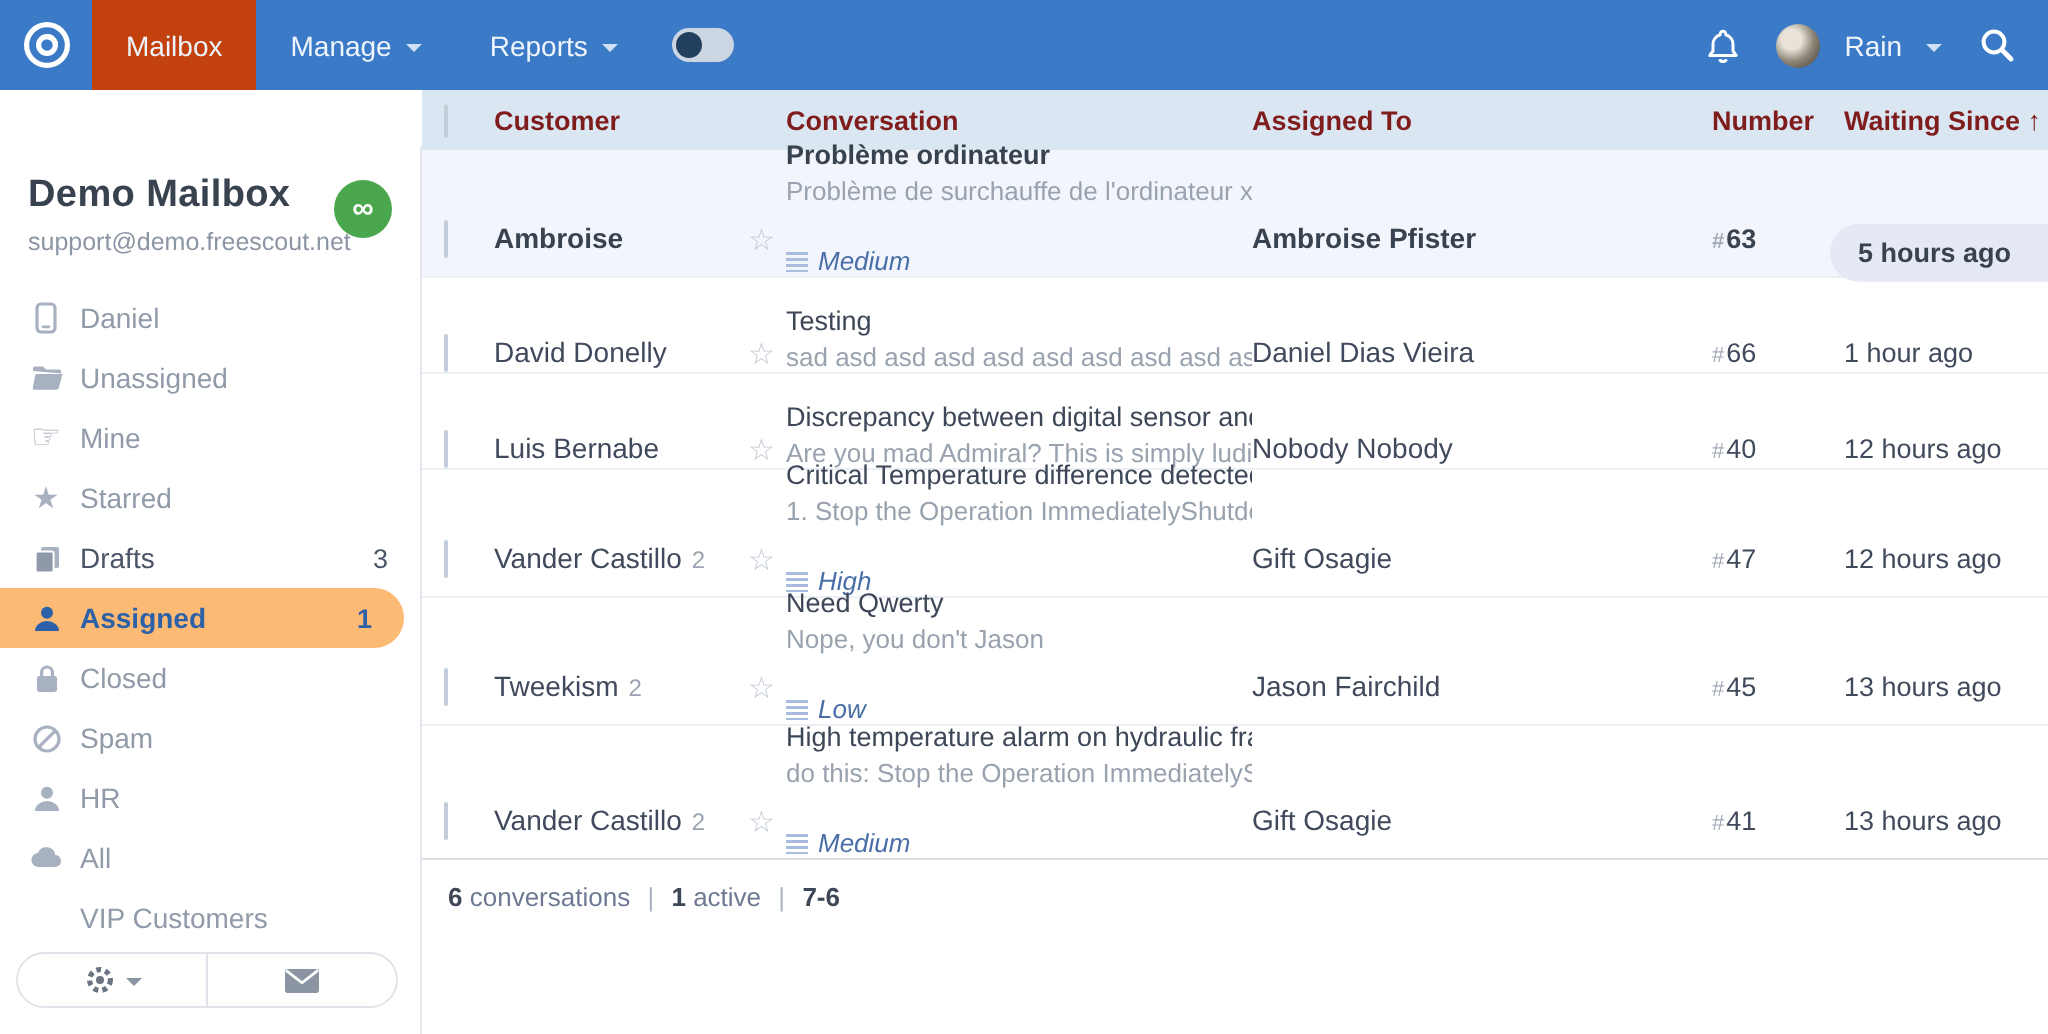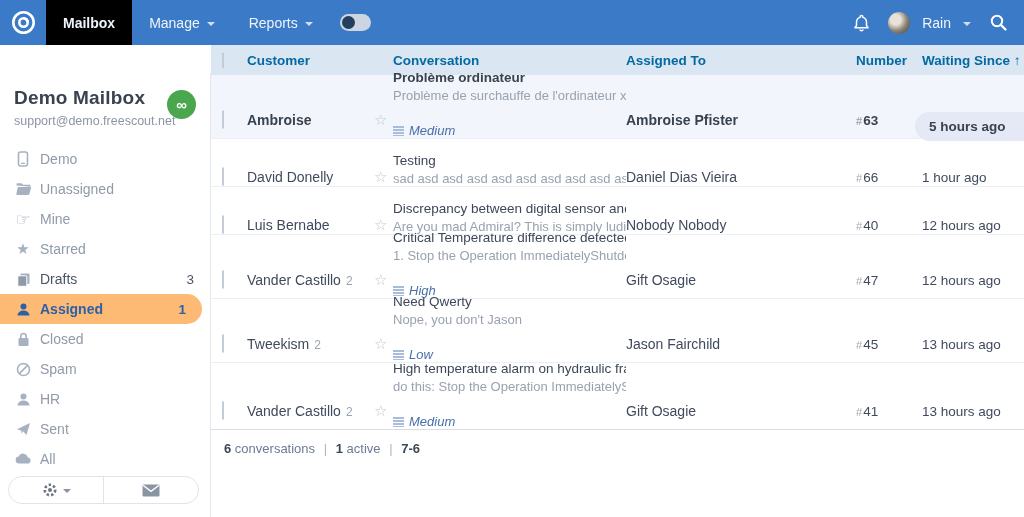"Mailbox" .nav-item.active { background: #000000 -> #c2410c; font-weight: 700 -> 400 }
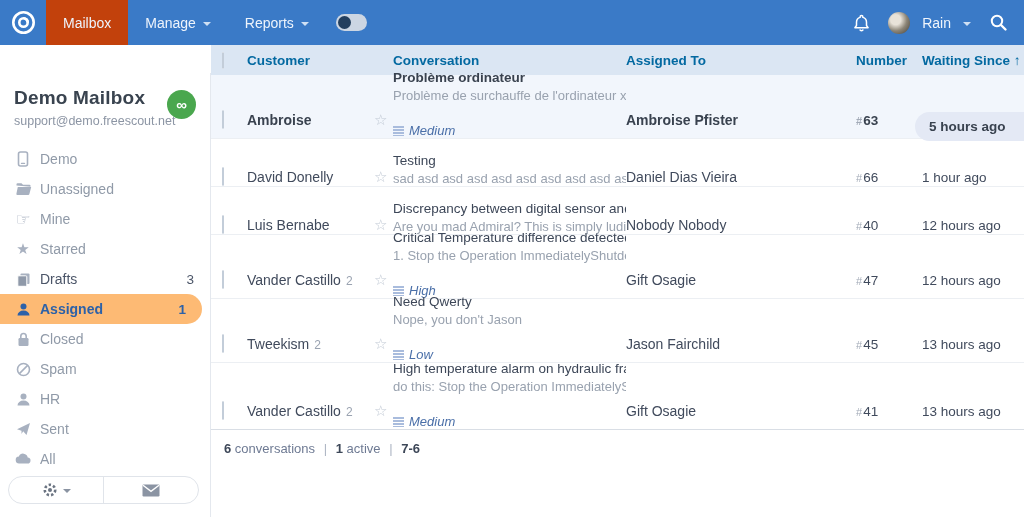"Customer" .thead { color: #0369a1 -> #7f1d1d }
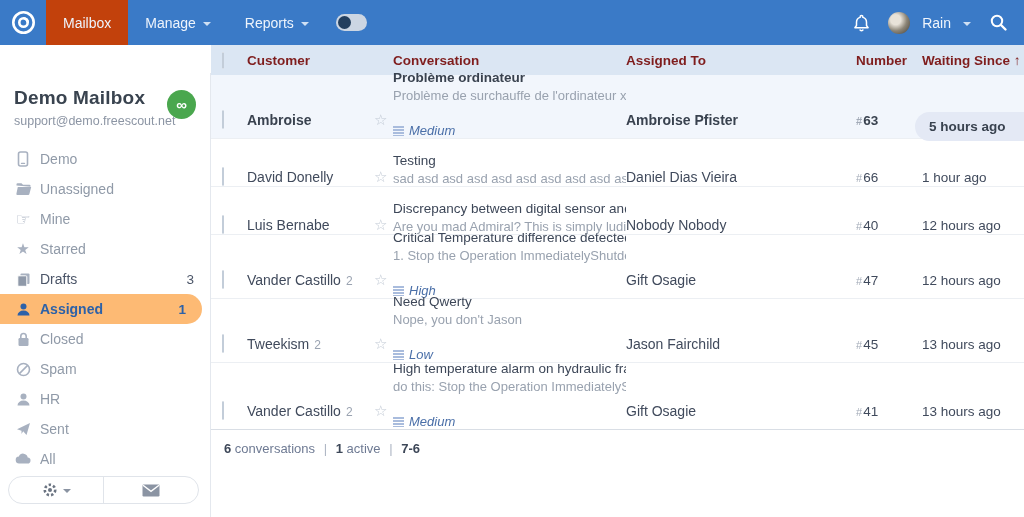"Demo" span { text: Demo -> Daniel }
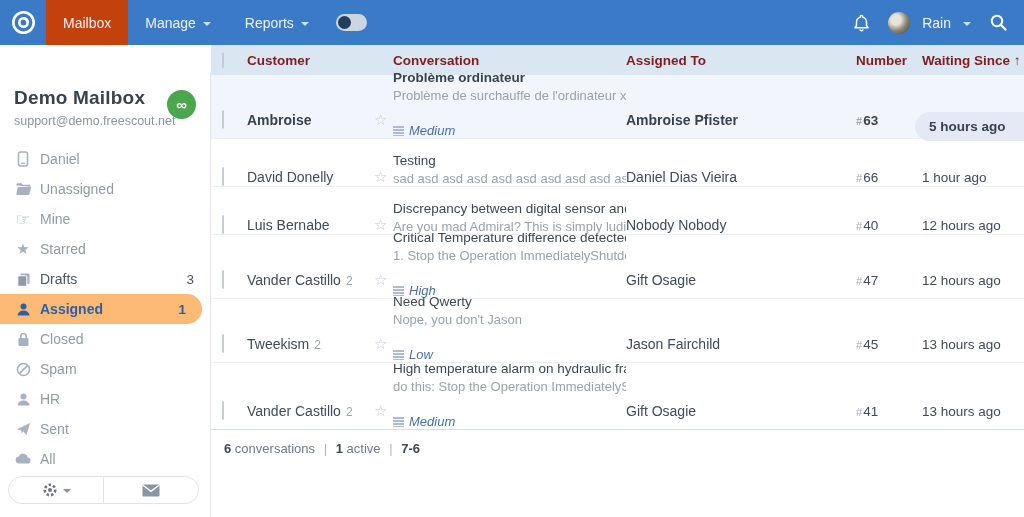"Sent" div.snav-item { html: <div> <span> <svg> <path></path> </svg> </span> <span>Sent</span> </div> -> none }
